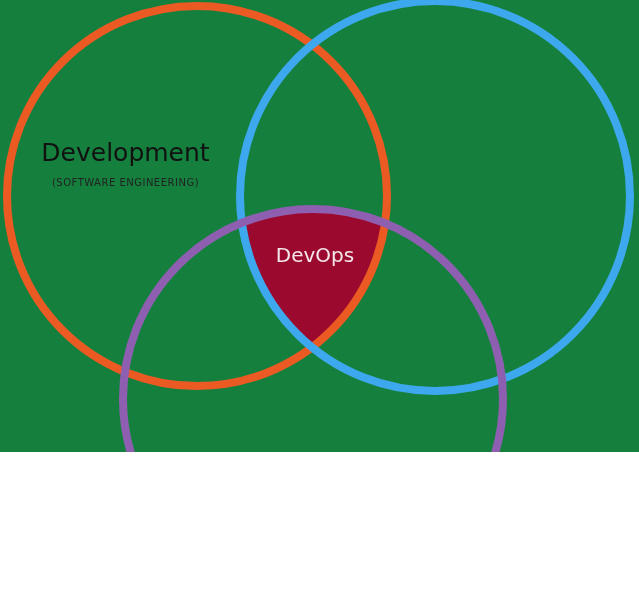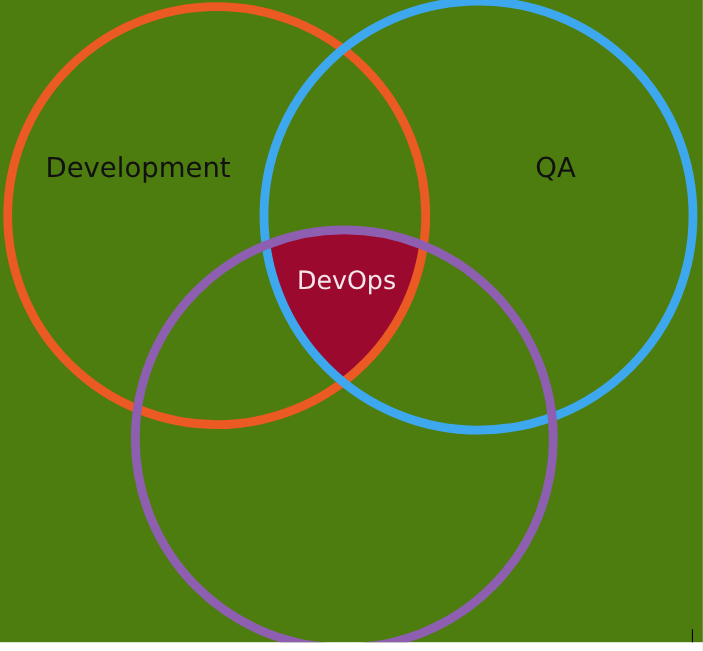"Development" .canvas { background: #4d7c0f -> #15803d; height: 584px -> 452px }
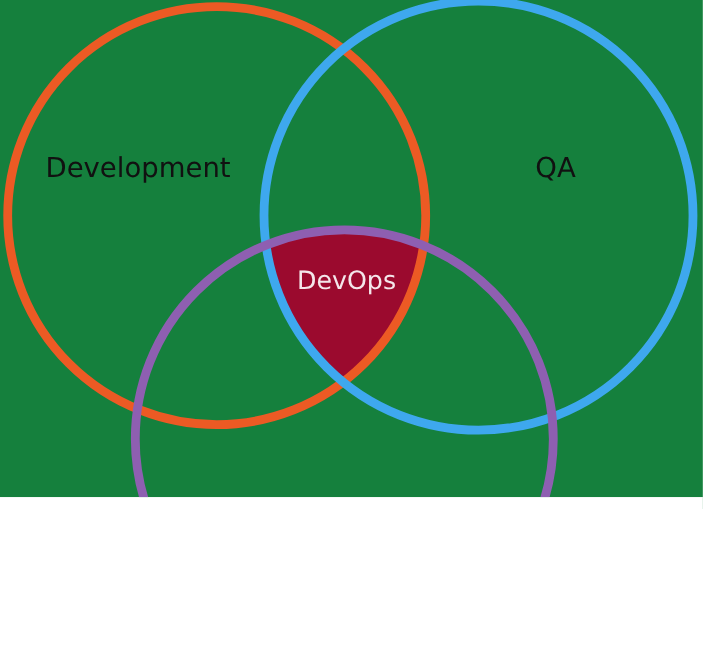"QA" div.label { html: <div>QA</div> -> none }
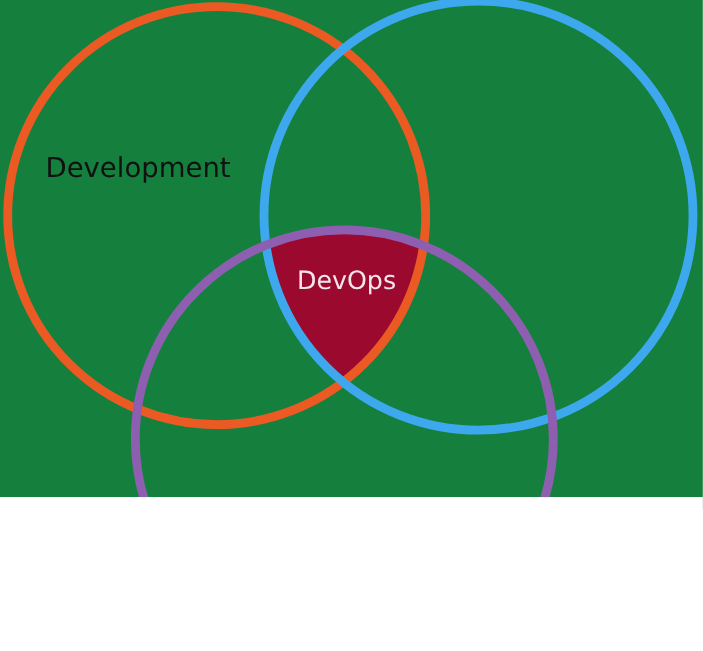"(SOFTWARE ENGINEERING)" div.label { html: none -> <div>(SOFTWARE ENGINEERING)</div> }
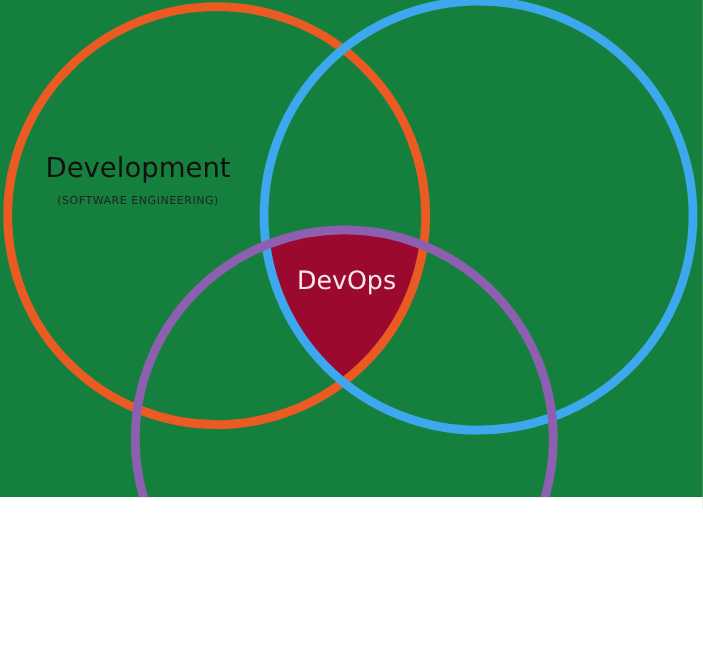"DevOps" .devops { font-size: 23px -> 20px }
